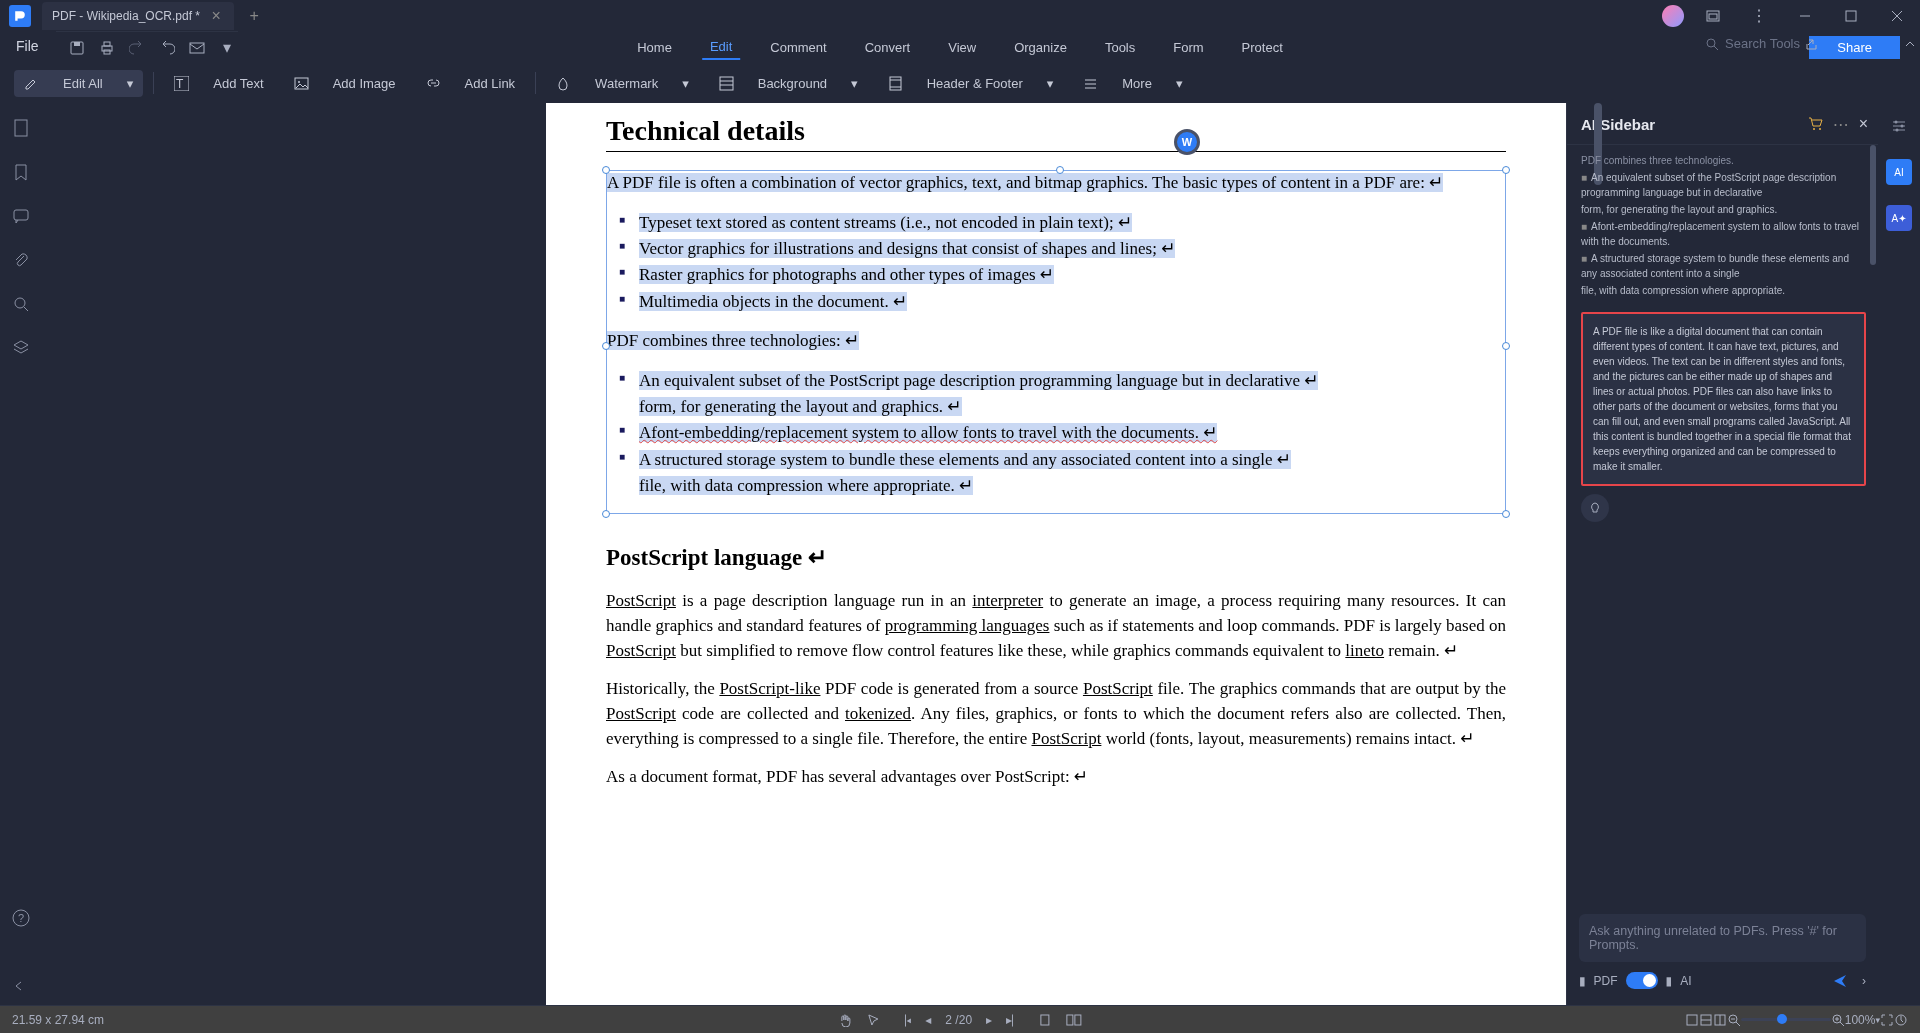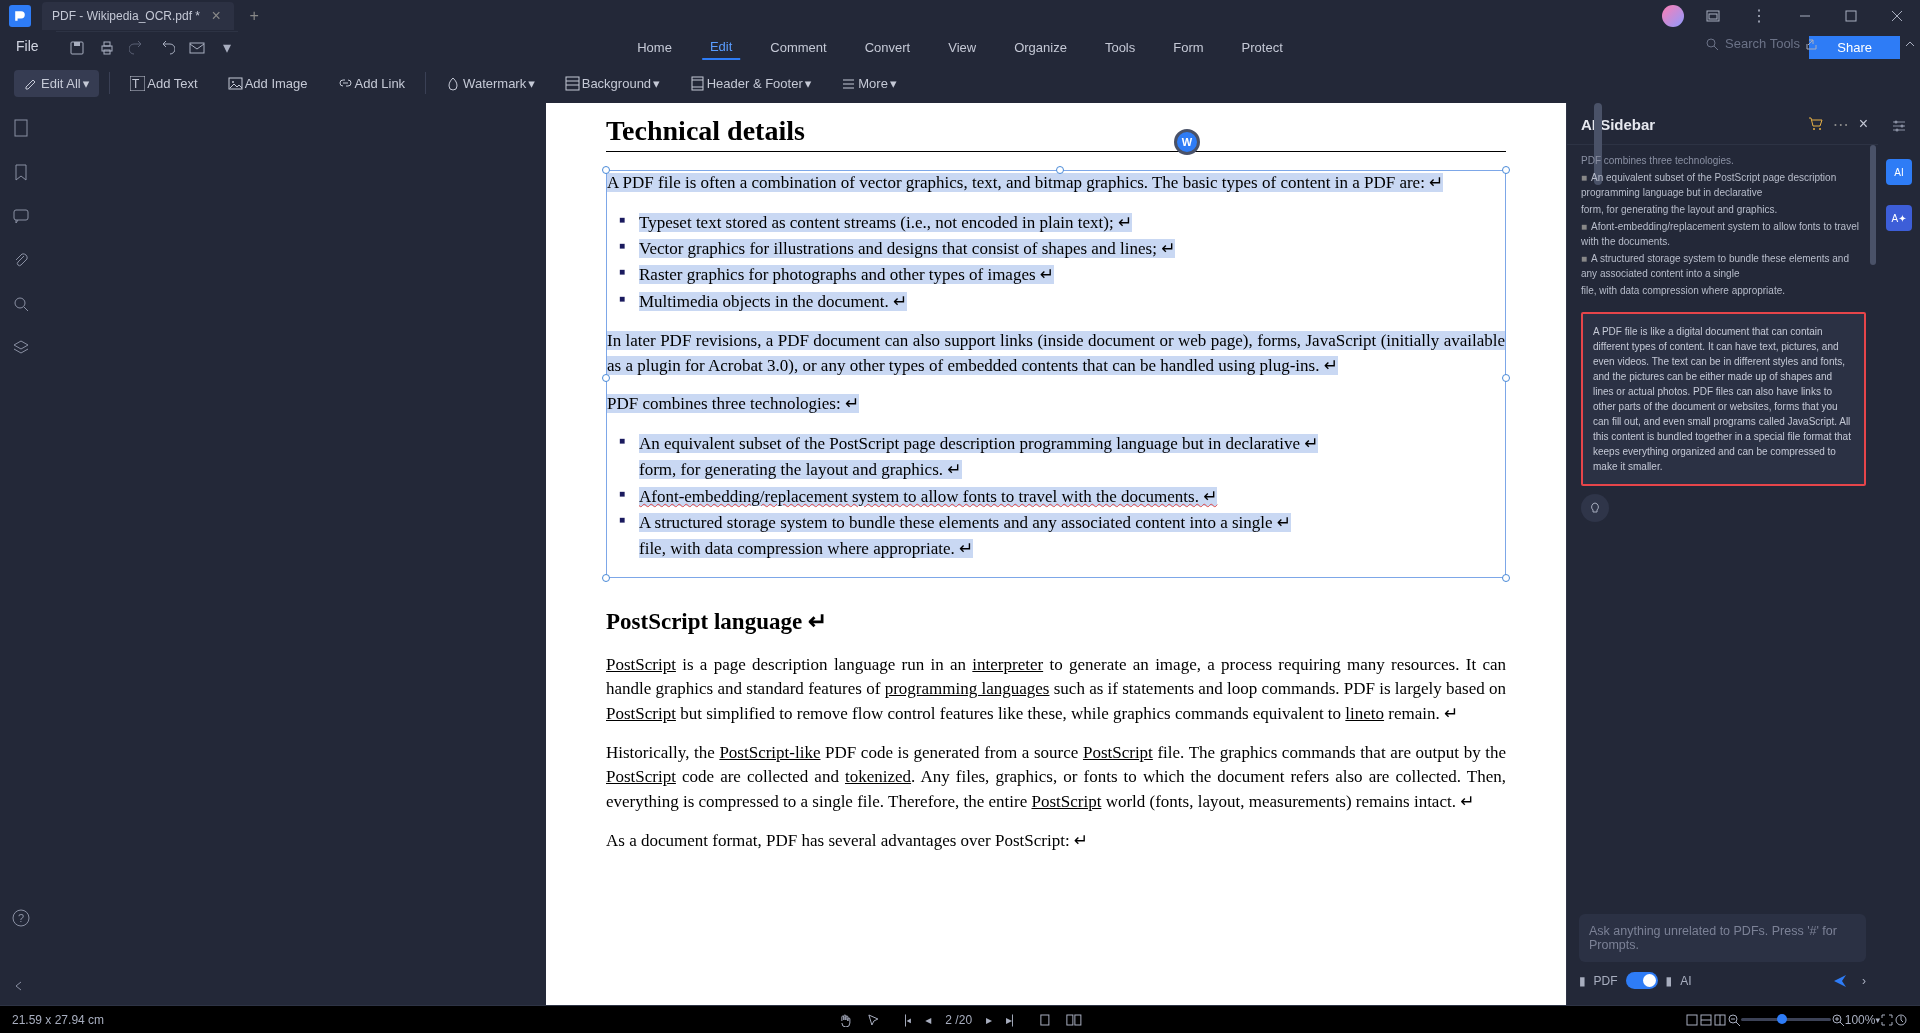"Edit All" .rib-btn { gap: 2px -> 24px }
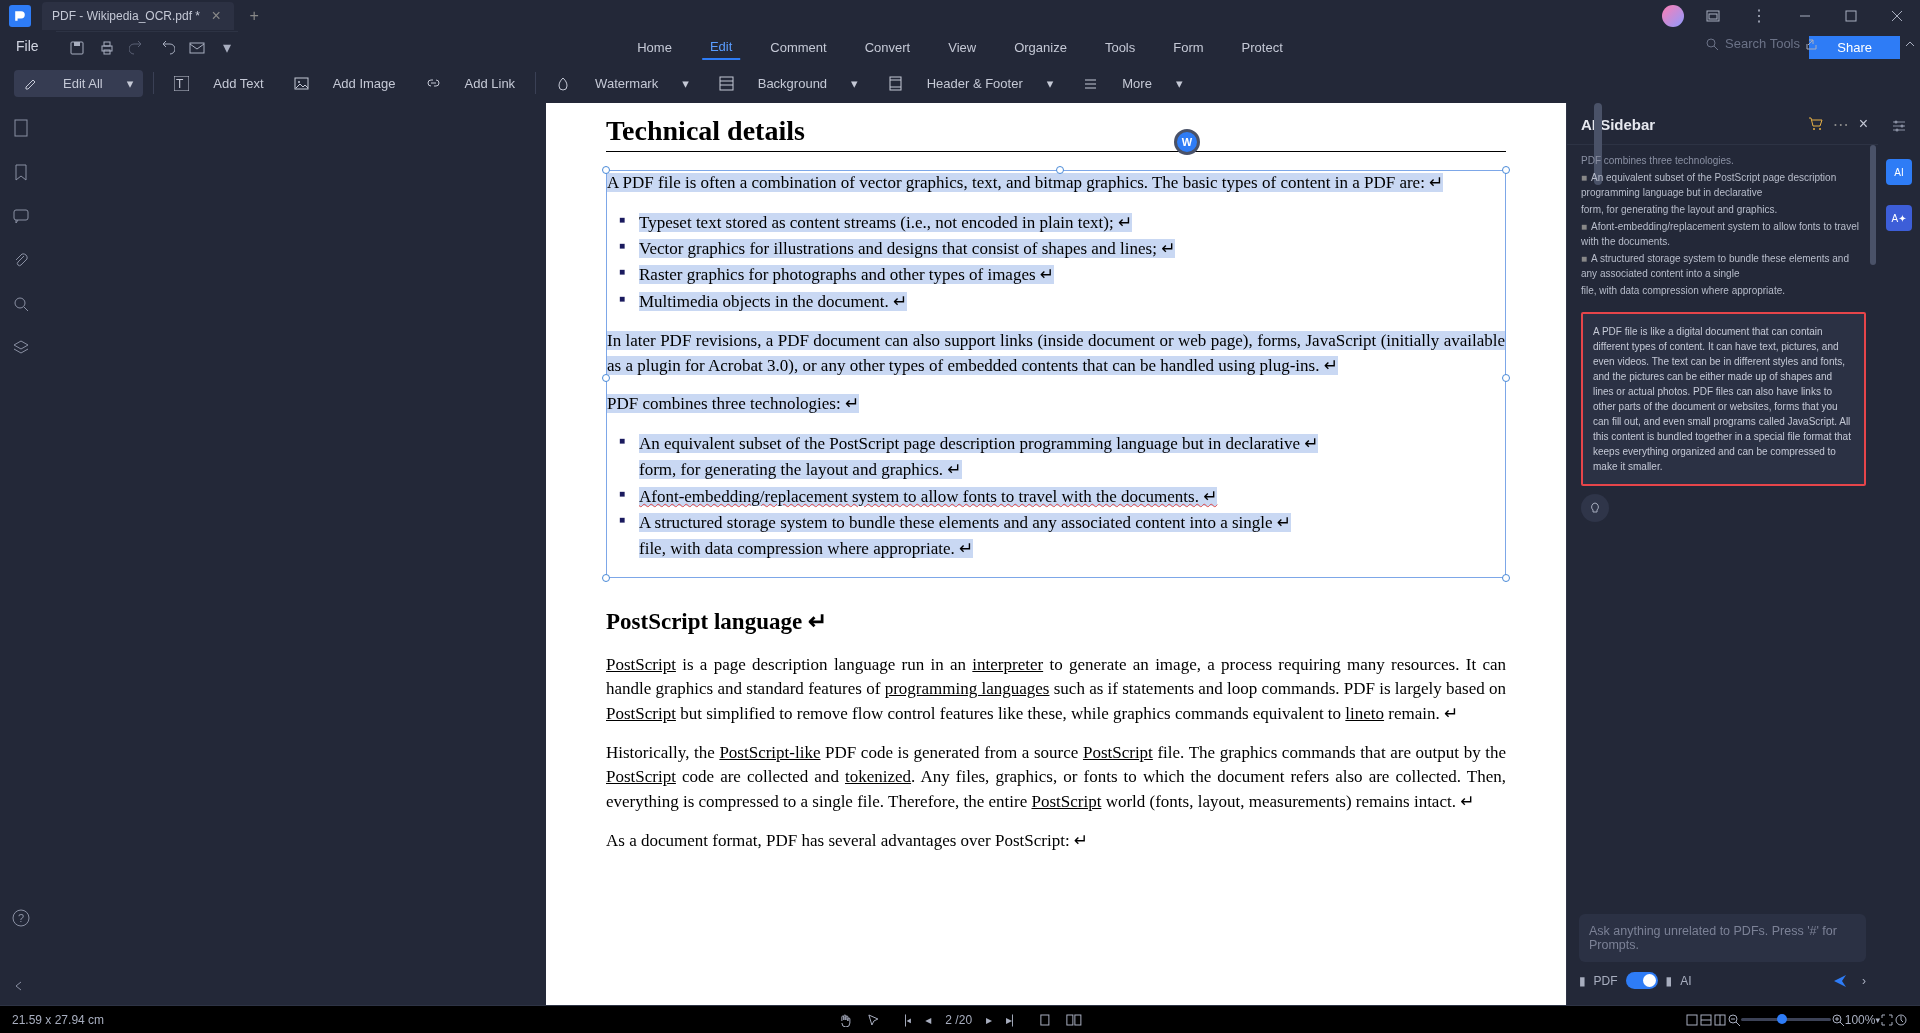"In later PDF revisions, a" p.para { html: <p><span>In later PDF revisions, a PDF document can also support links (inside document or web page), forms, JavaScript (initially available as a plugin for Acrobat 3.0), or any other types of embedded contents that can be handled using plug-ins. ↵</span></p> -> none }
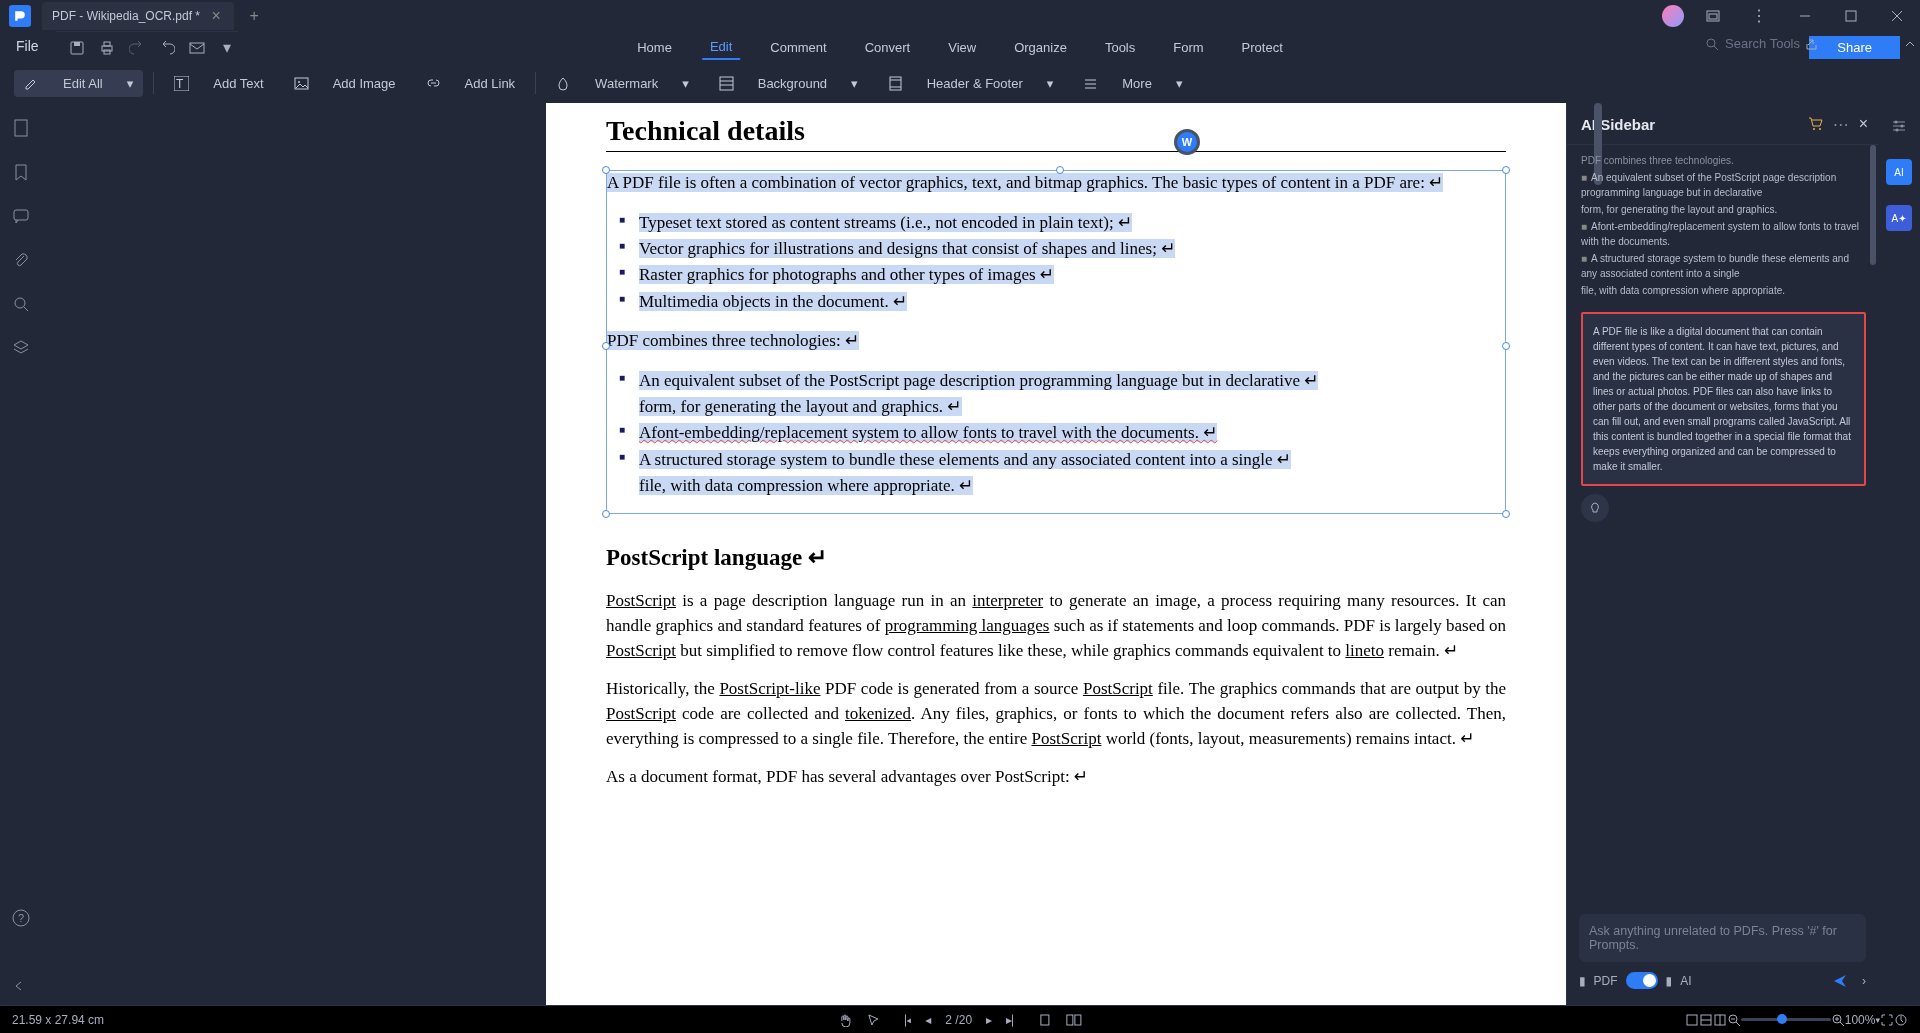"21.59 x 27.94 cm" .statusbar { background: #000000 -> #404040 }
